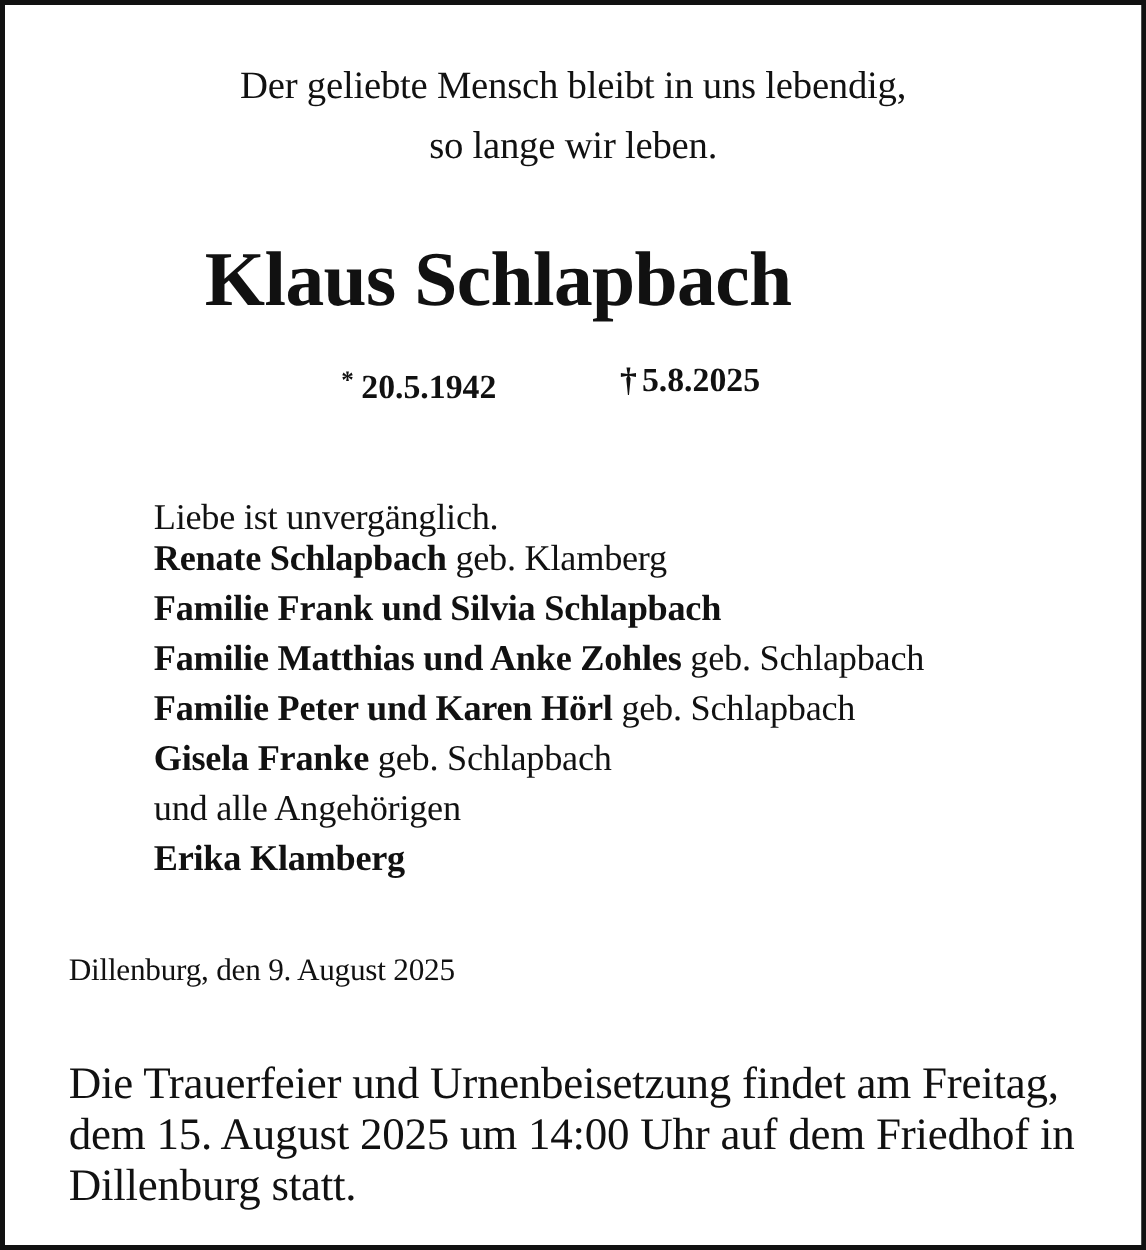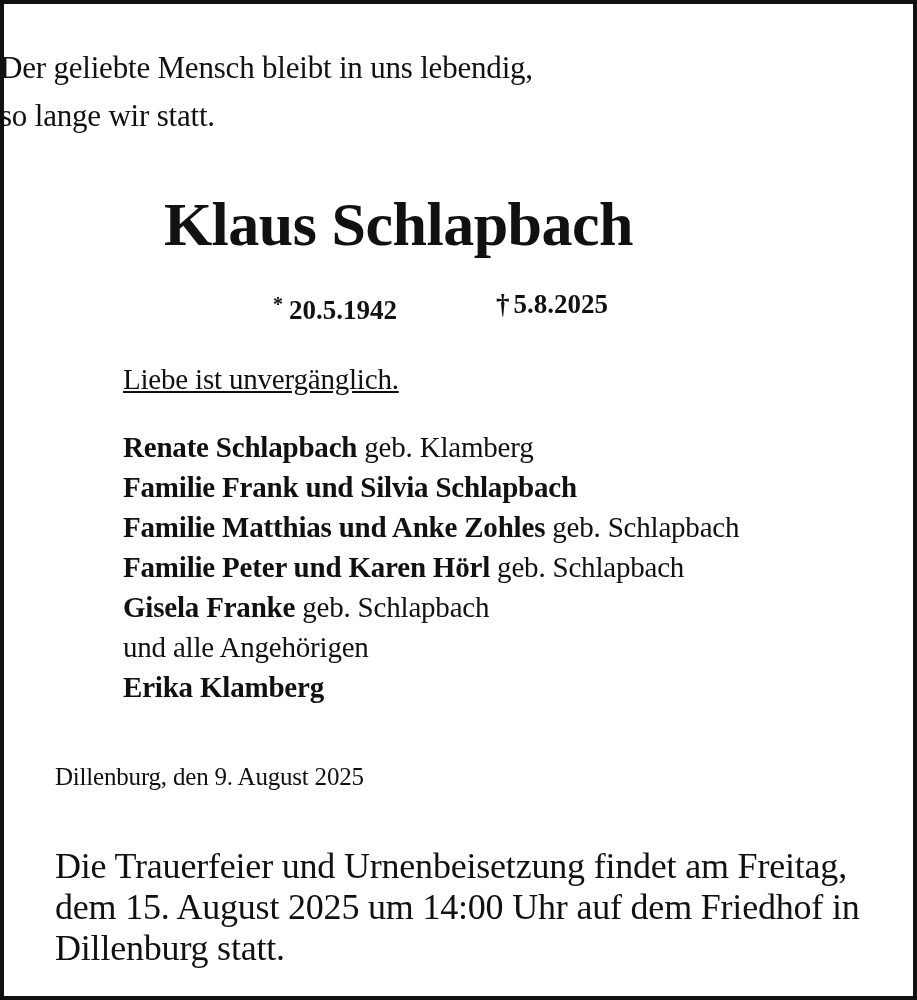"Der geliebte Mensch bleibt in" .motto { text-align: left -> center }
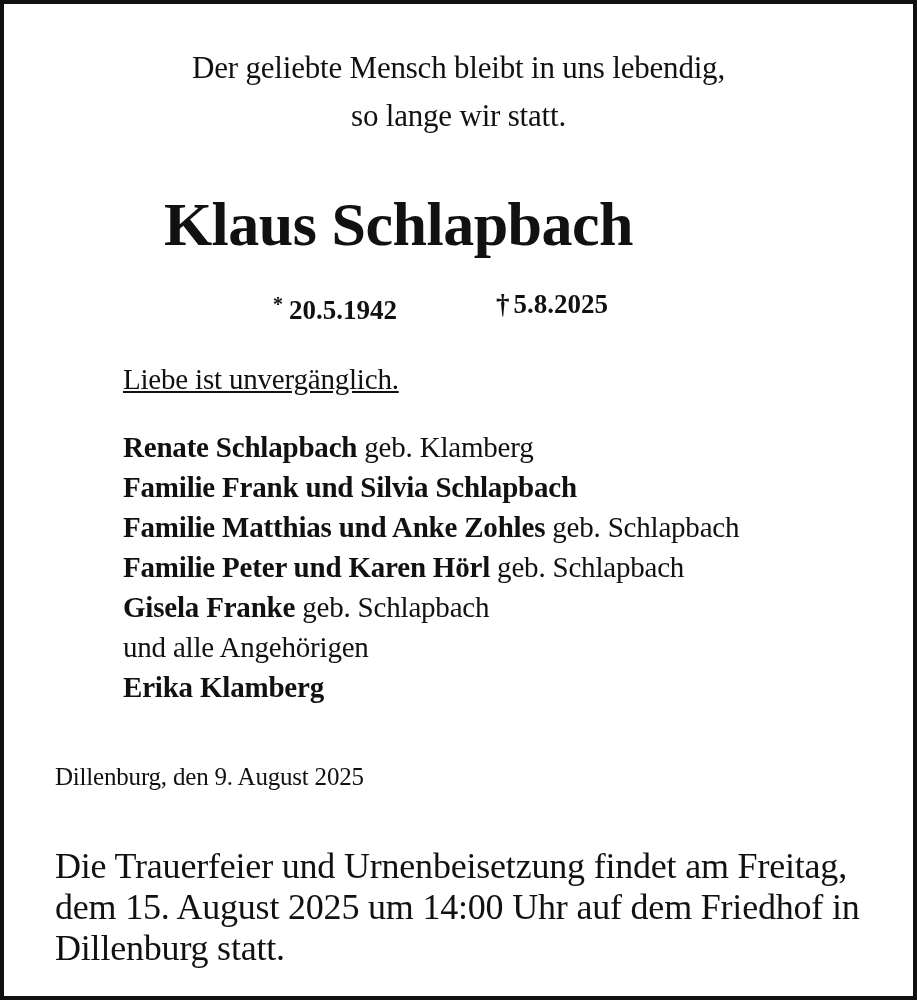"so lange wir statt." div { text: statt -> leben }
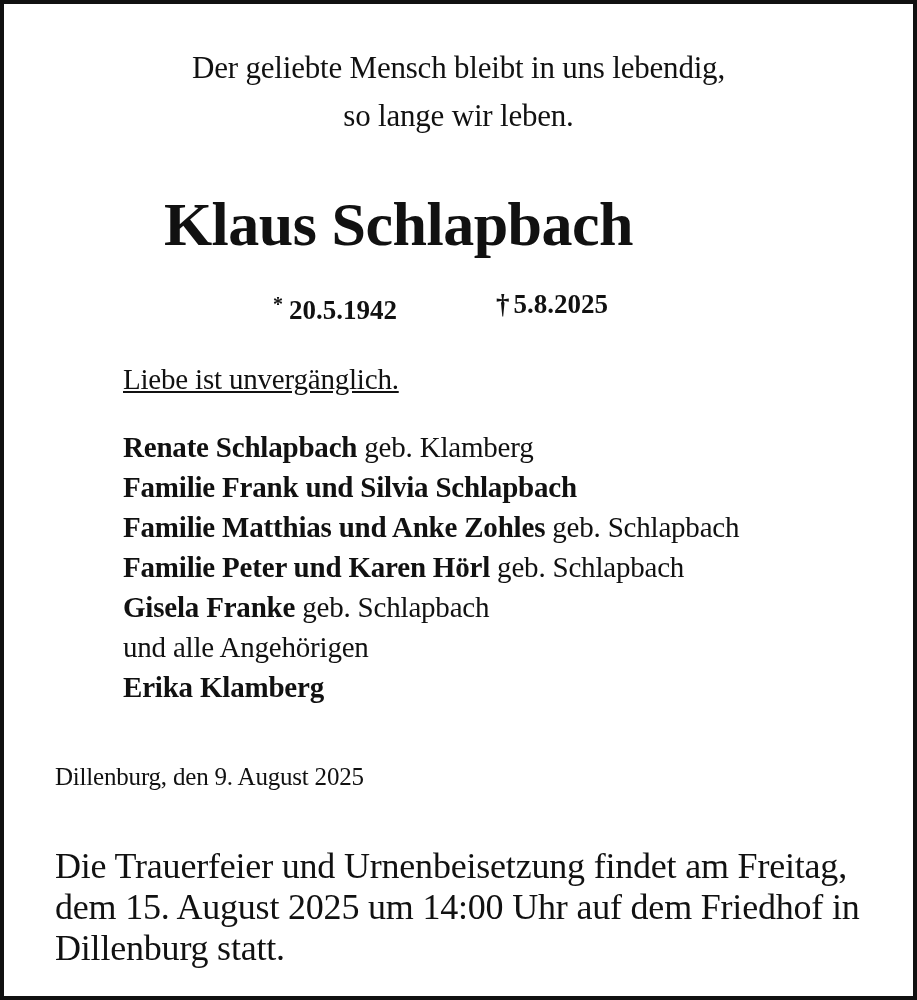"Liebe ist unvergänglich." .subtitle { text-decoration: underline -> none; top: 359px -> 394px }
